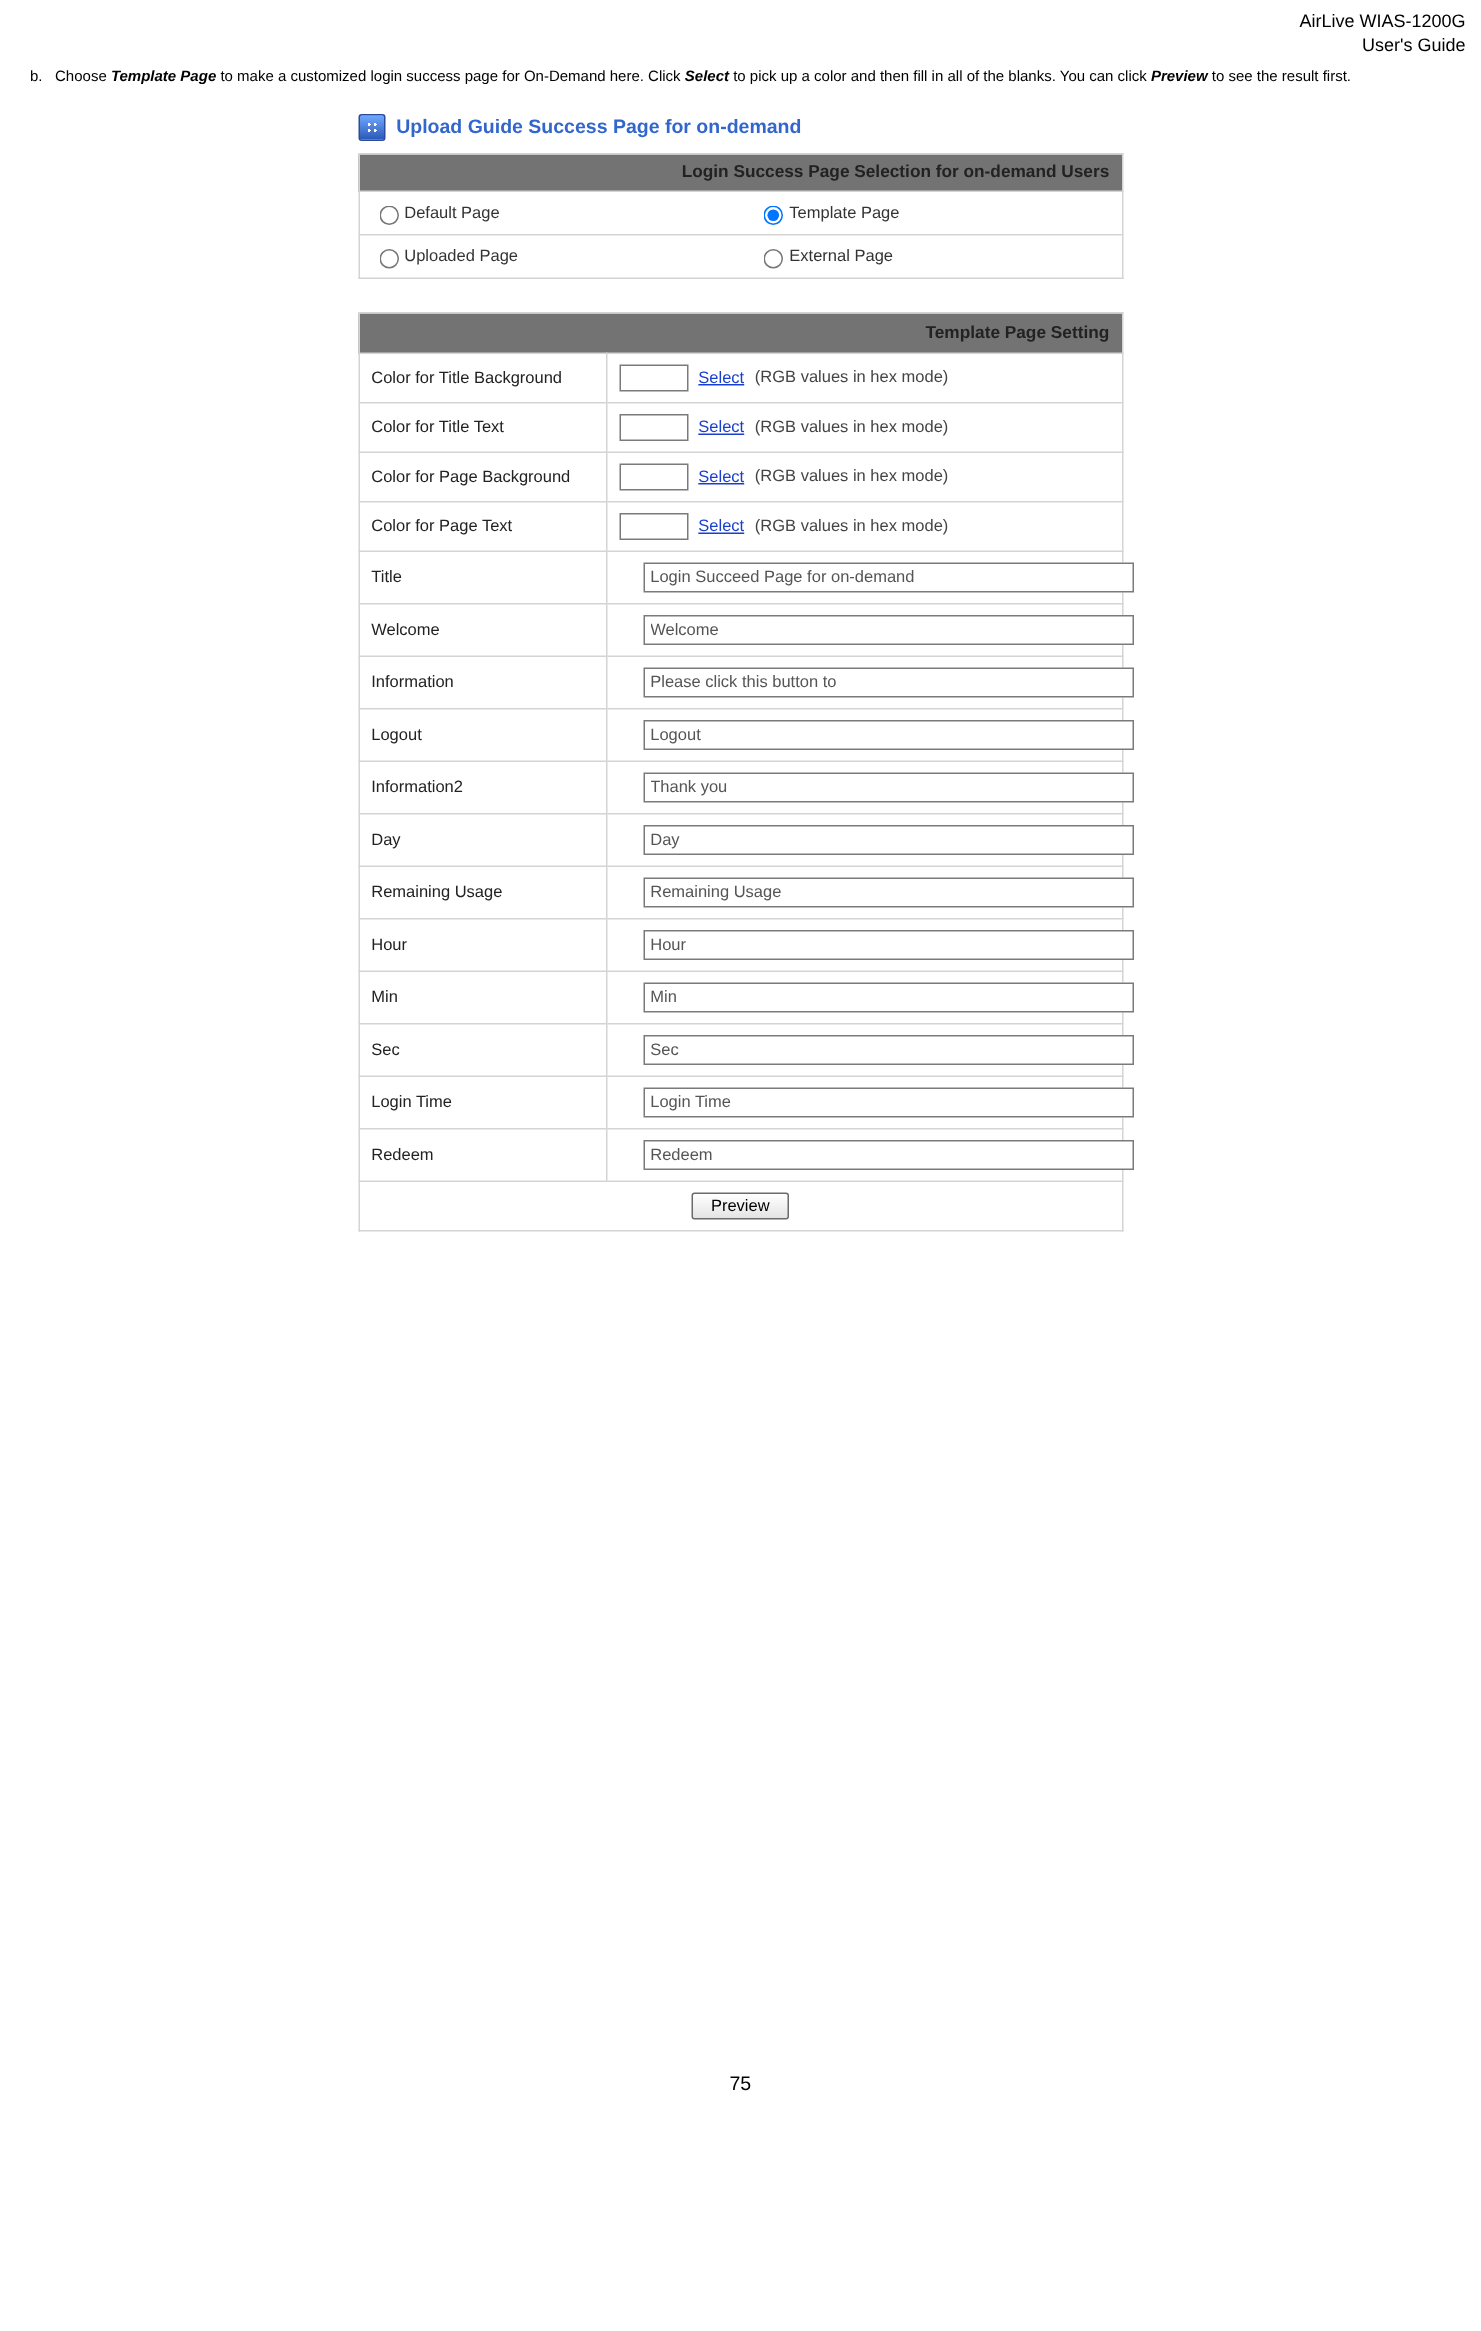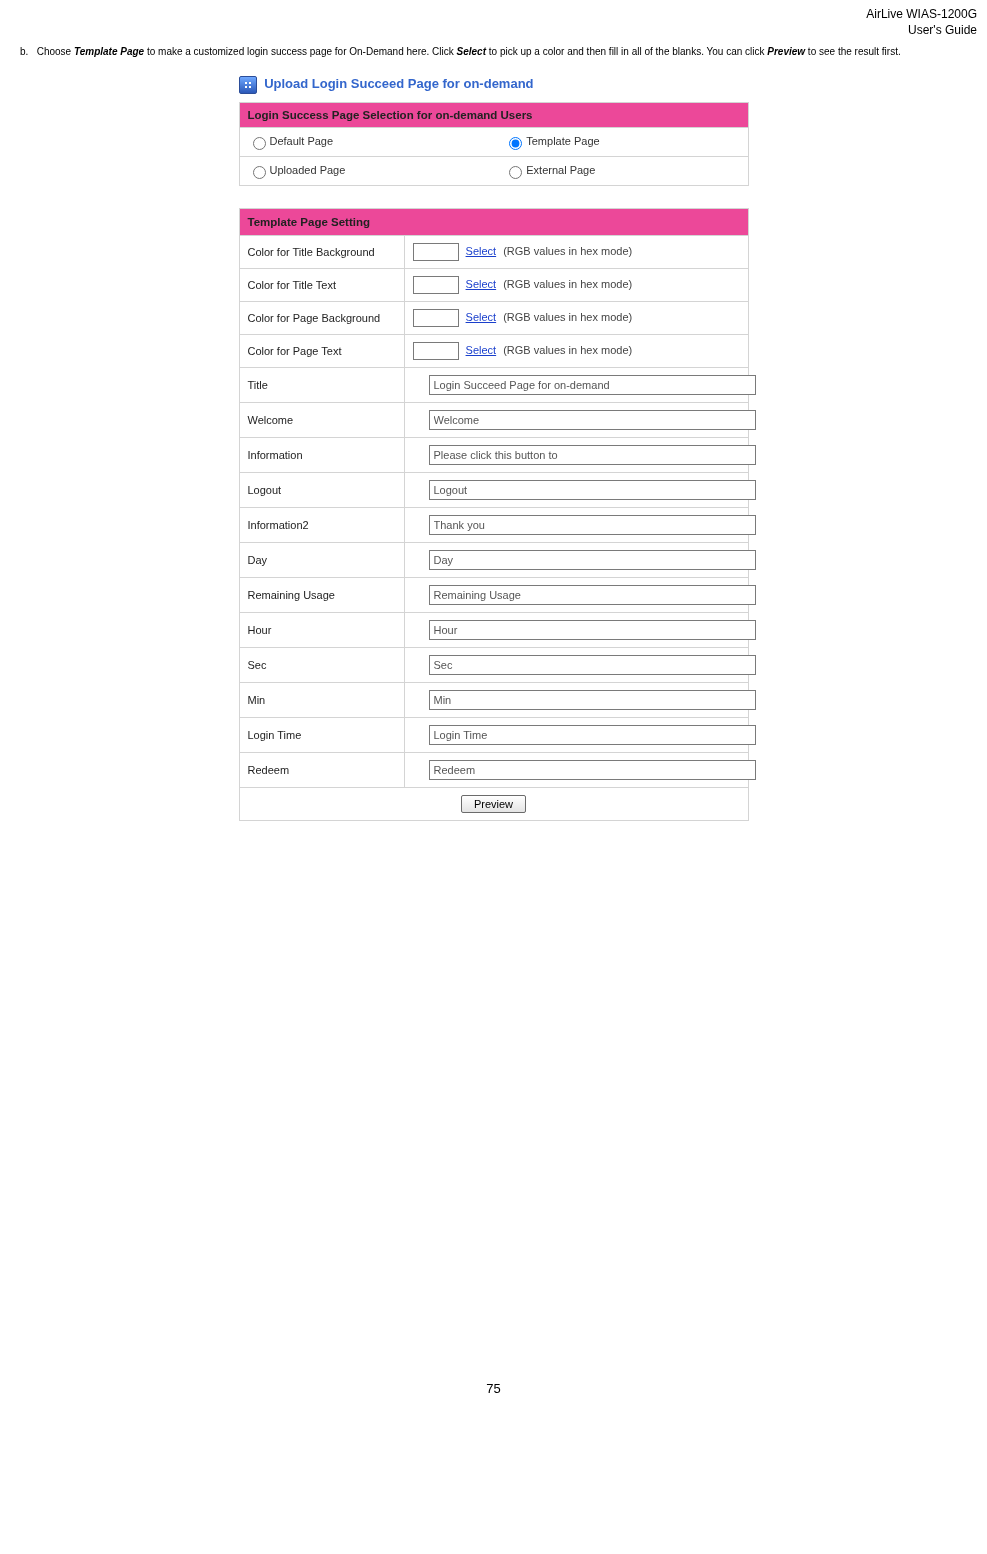"Upload Login Succeed Page for" span { text: Login Succeed -> Guide Success }
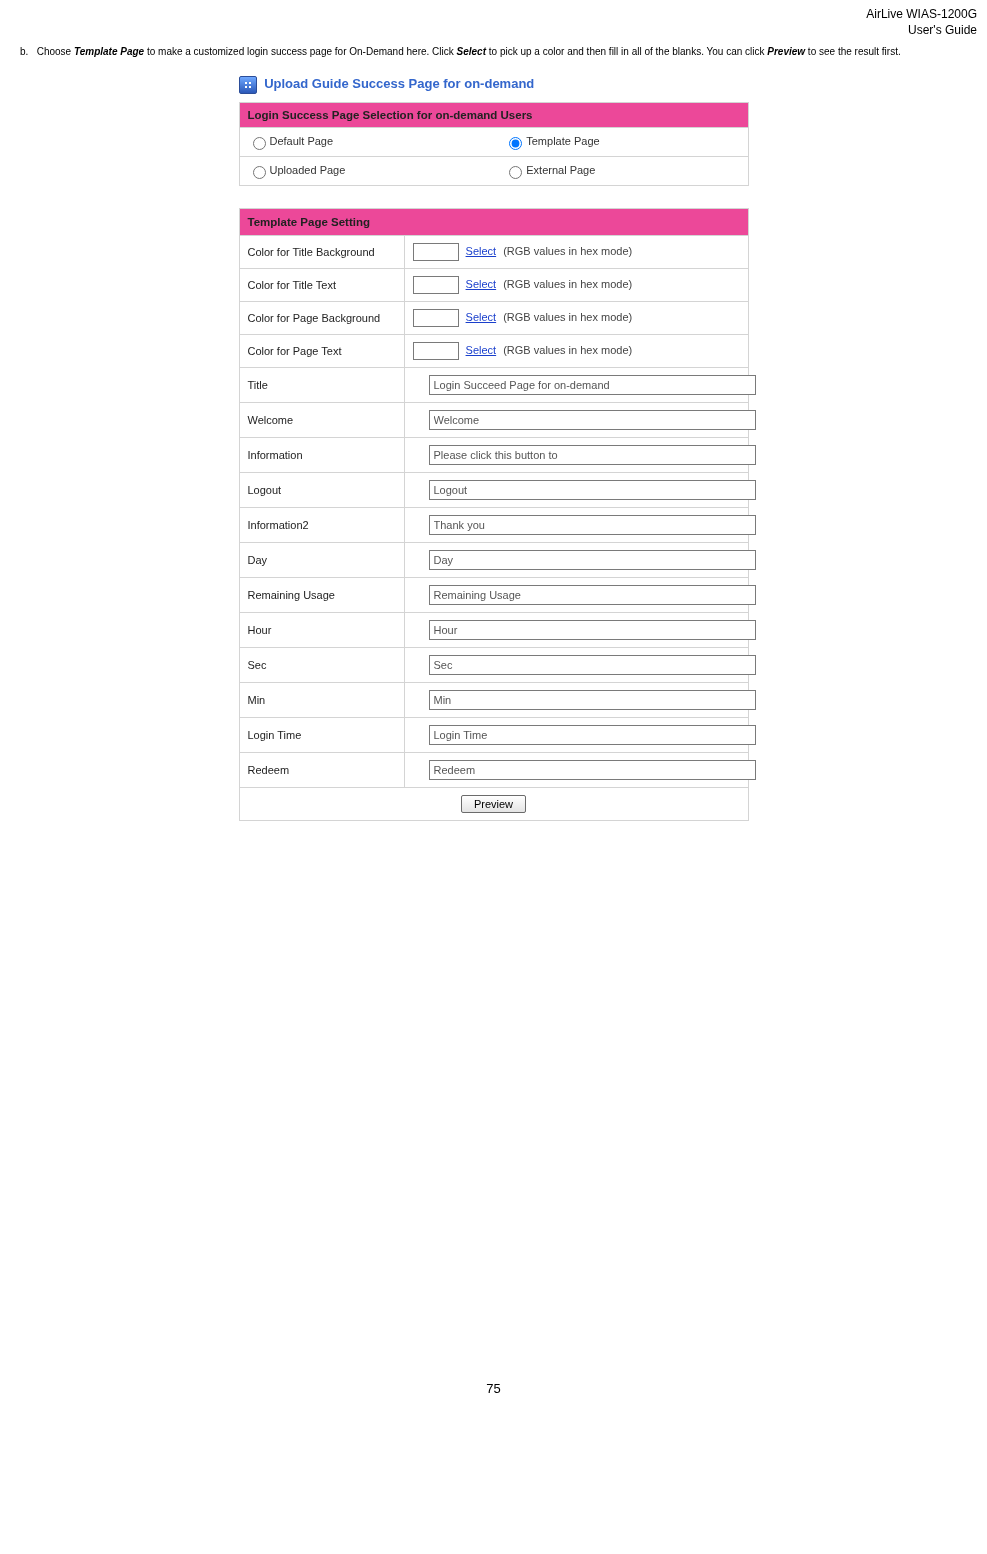"Login Success Page Selection for" .hdr { background: #ec4899 -> #737373; text-align: left -> right }
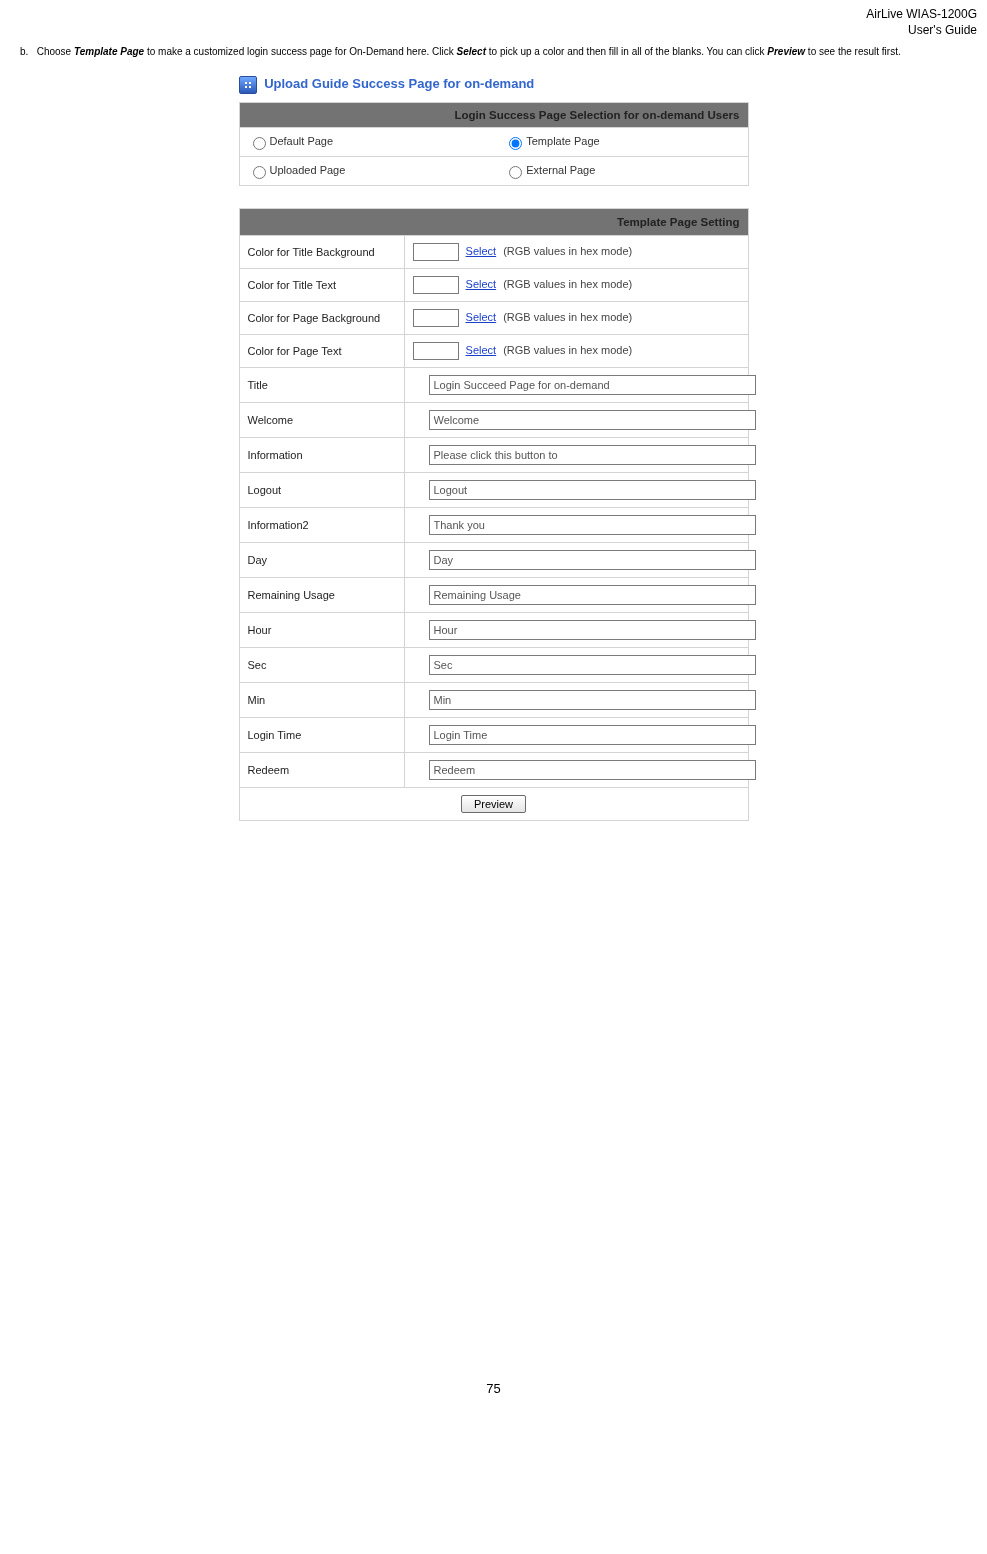"Sec" tr { order: before "Min" -> after "Min" }
